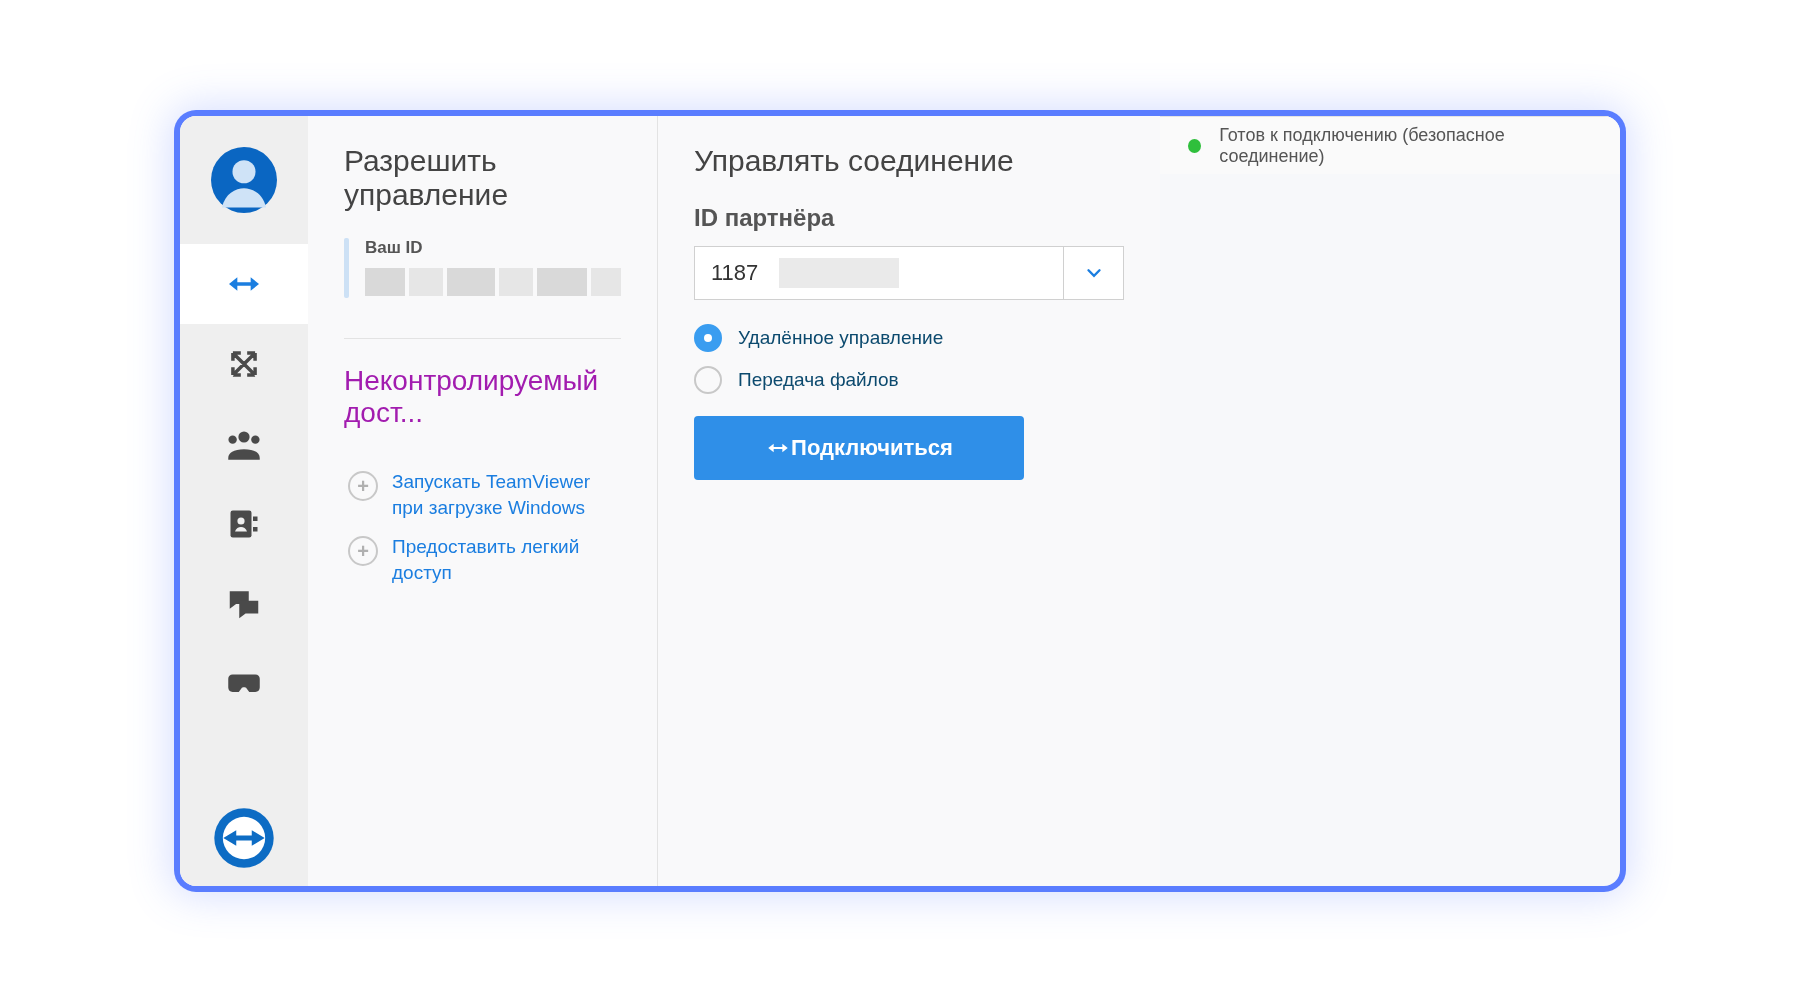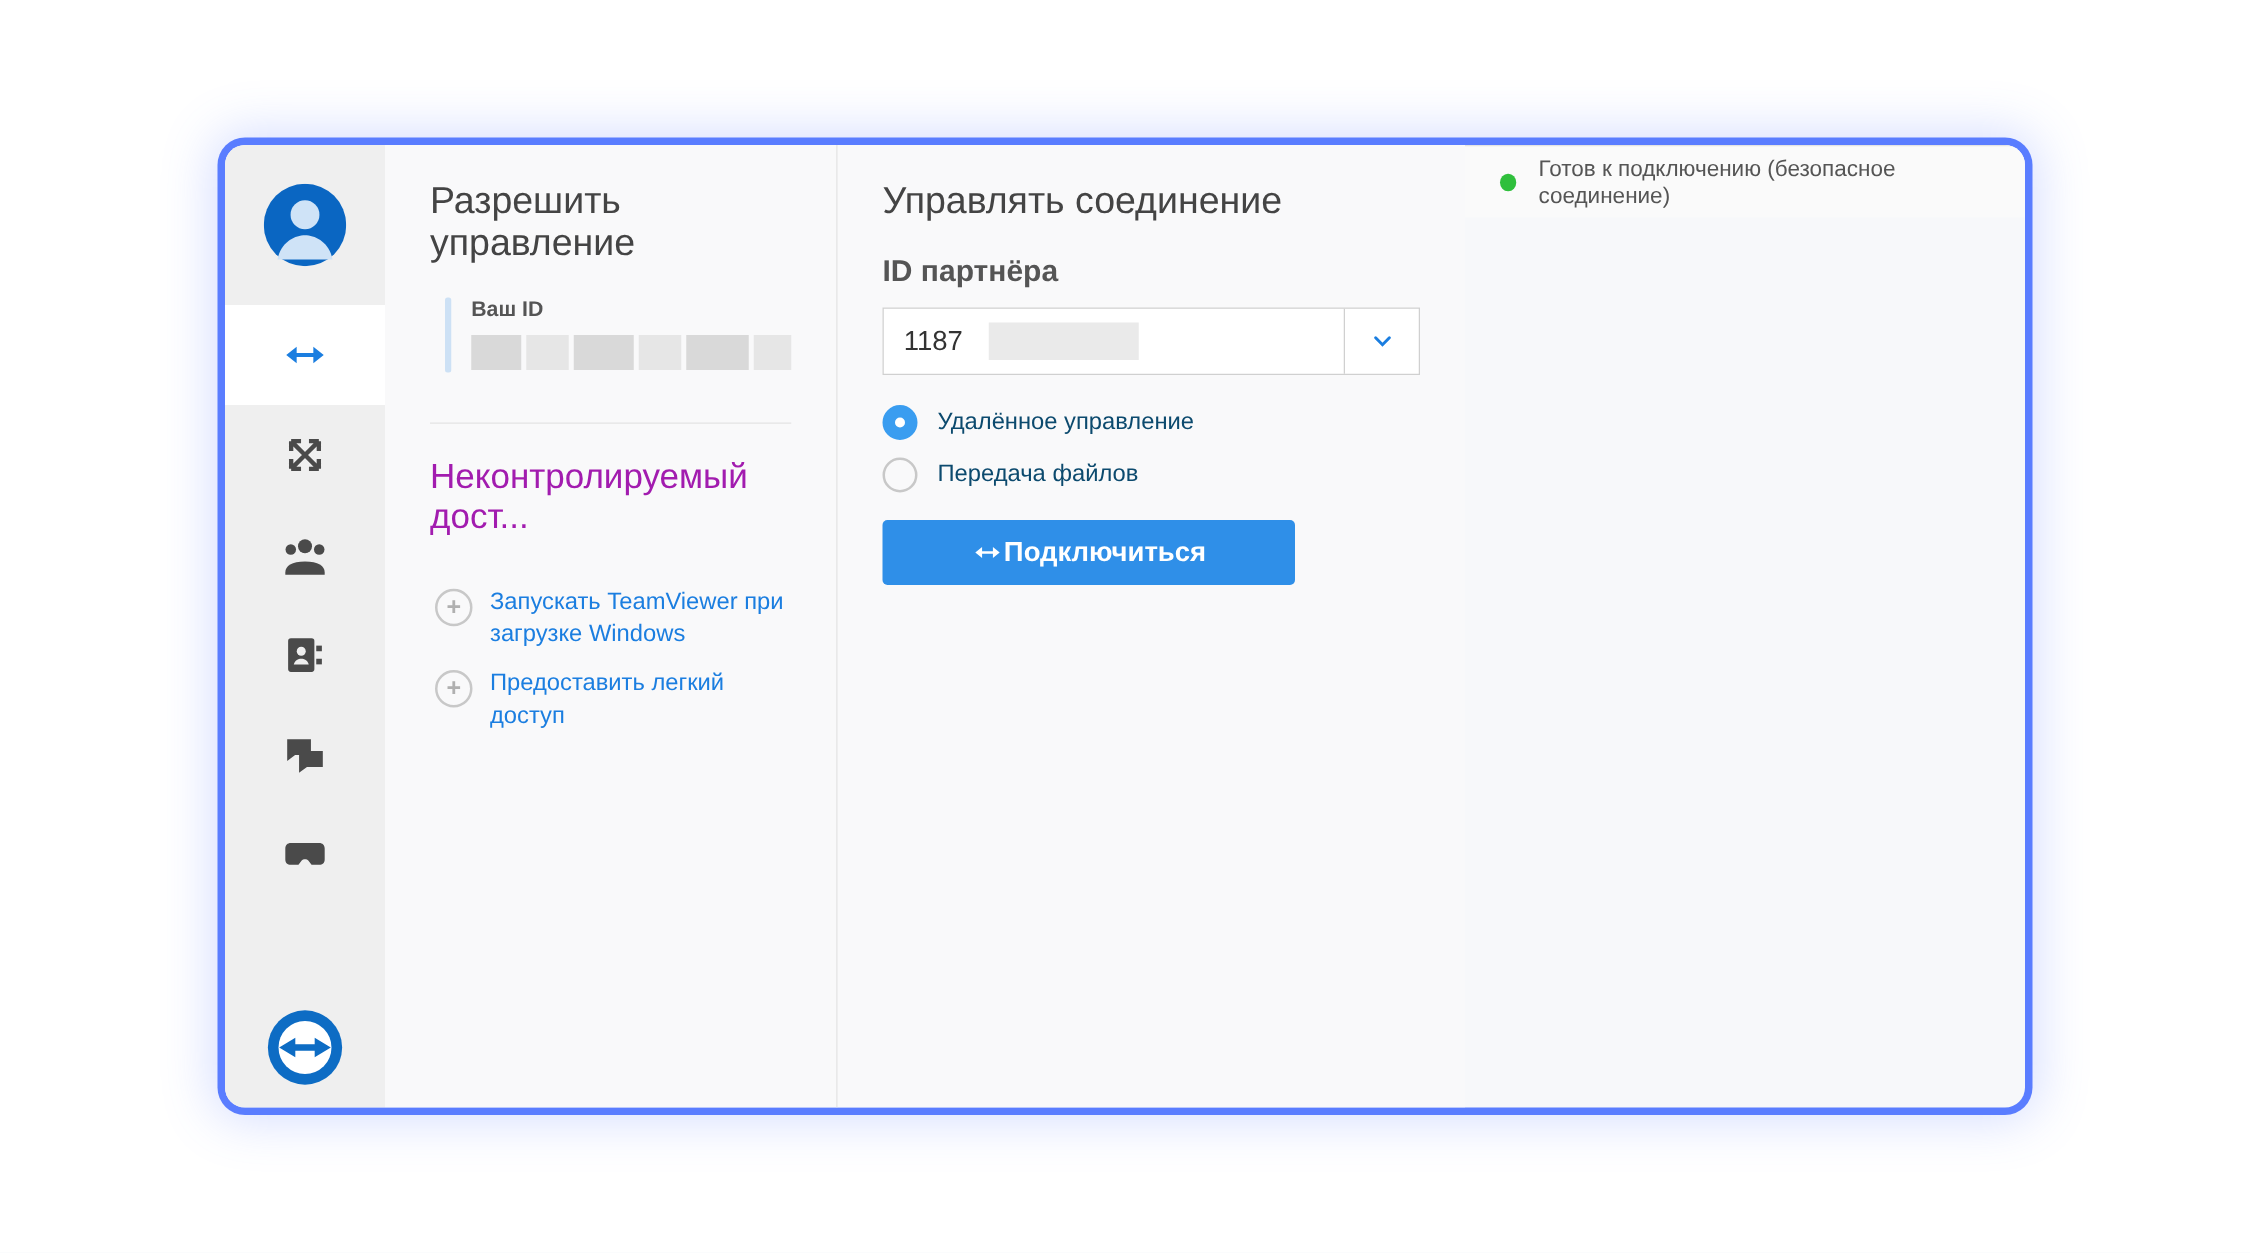"Ваш ID" .field { margin-left: 12px -> 0 }
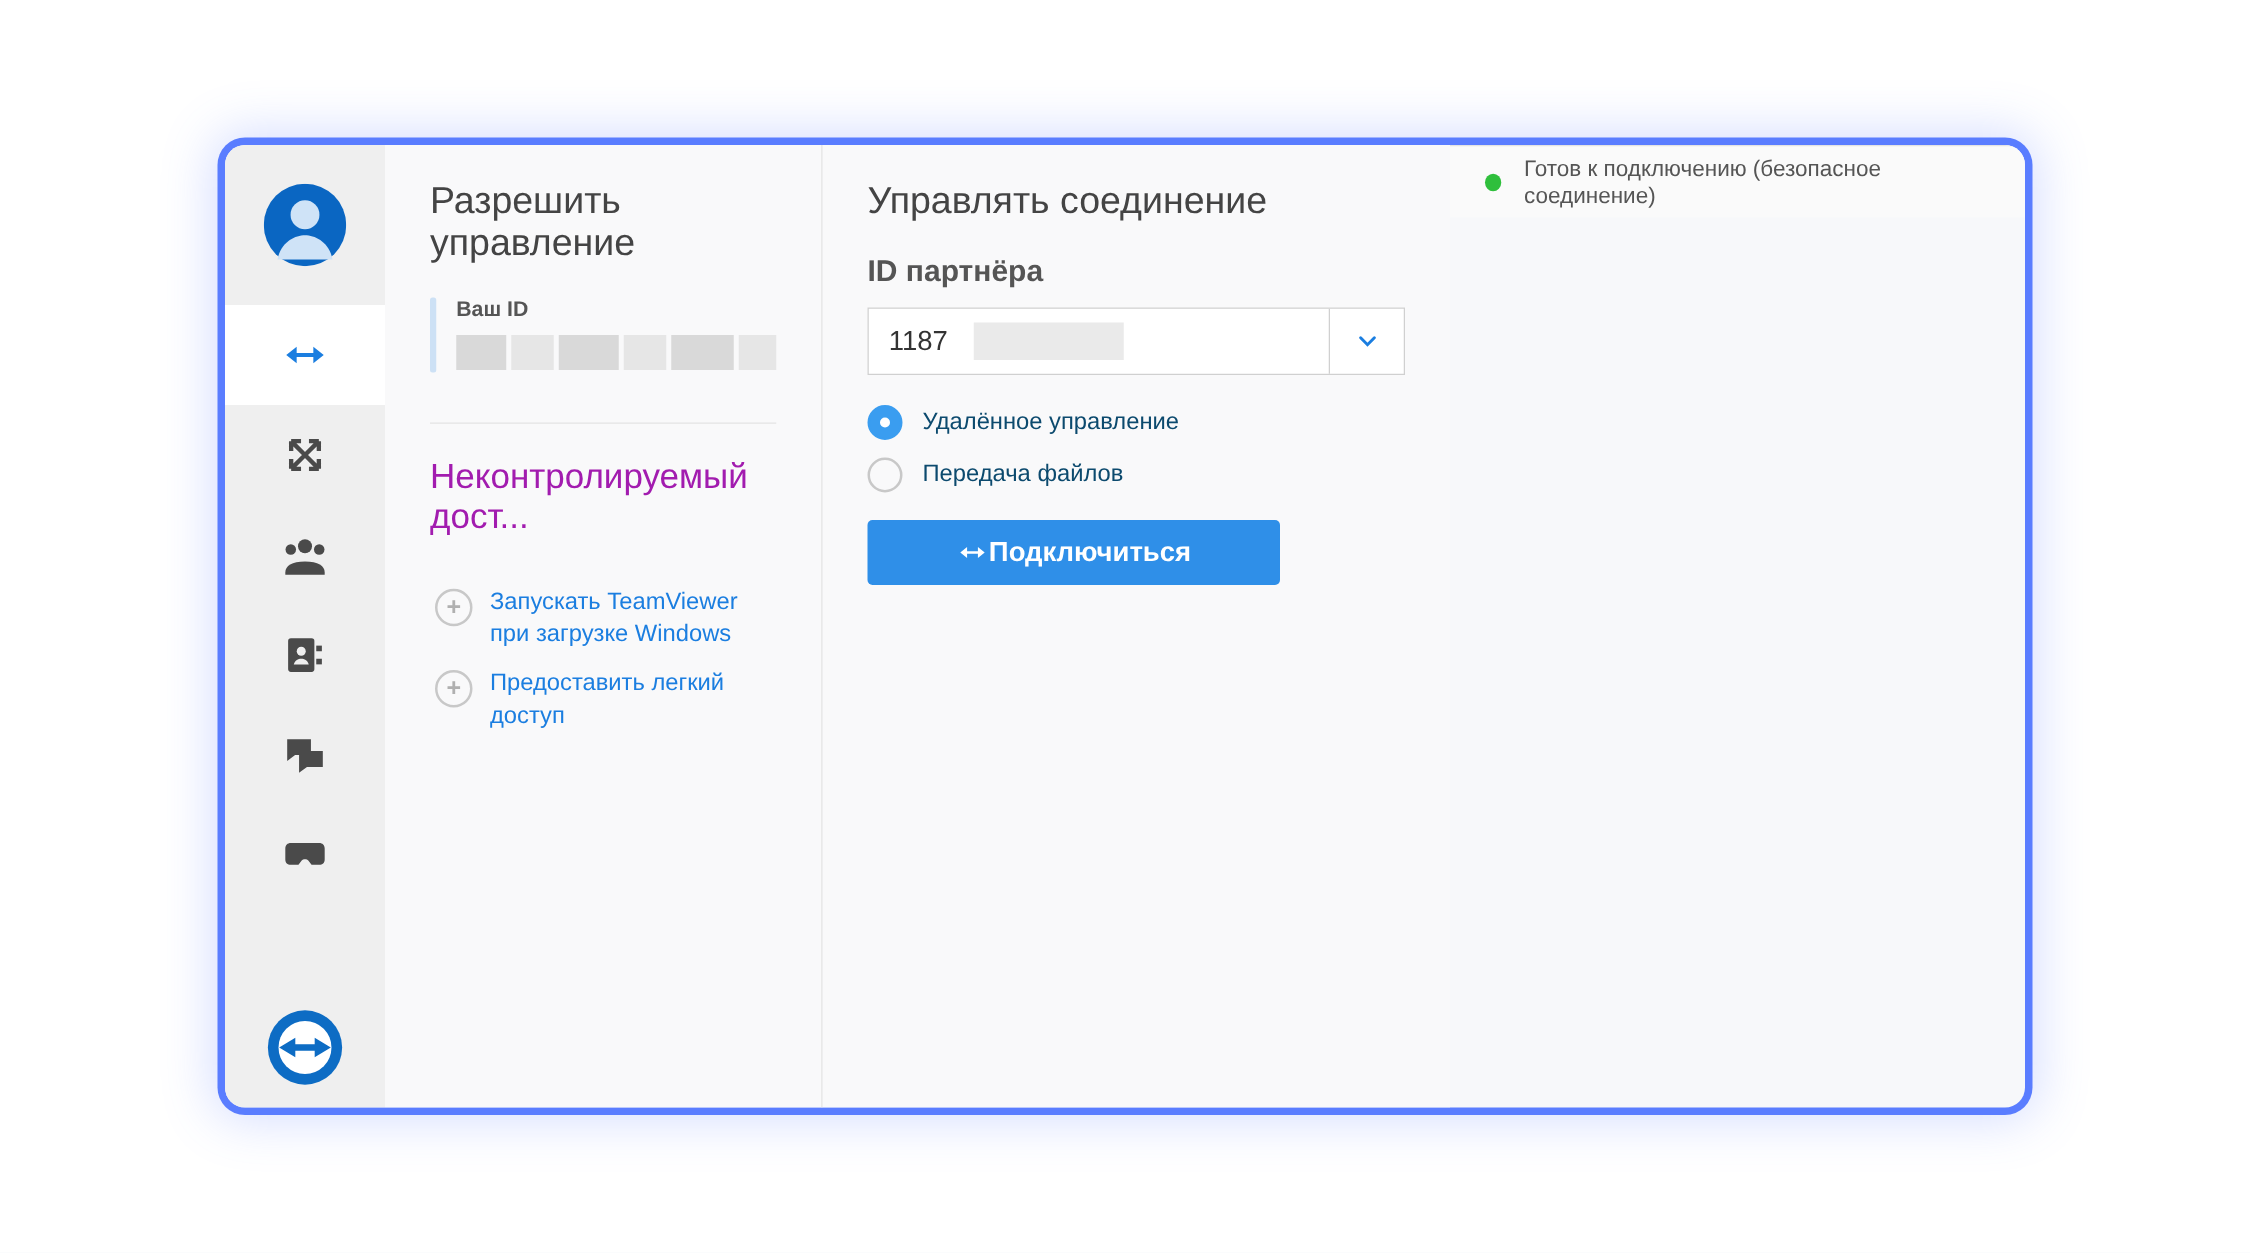"Подключиться" .connect-btn { height: 52px -> 64px }
